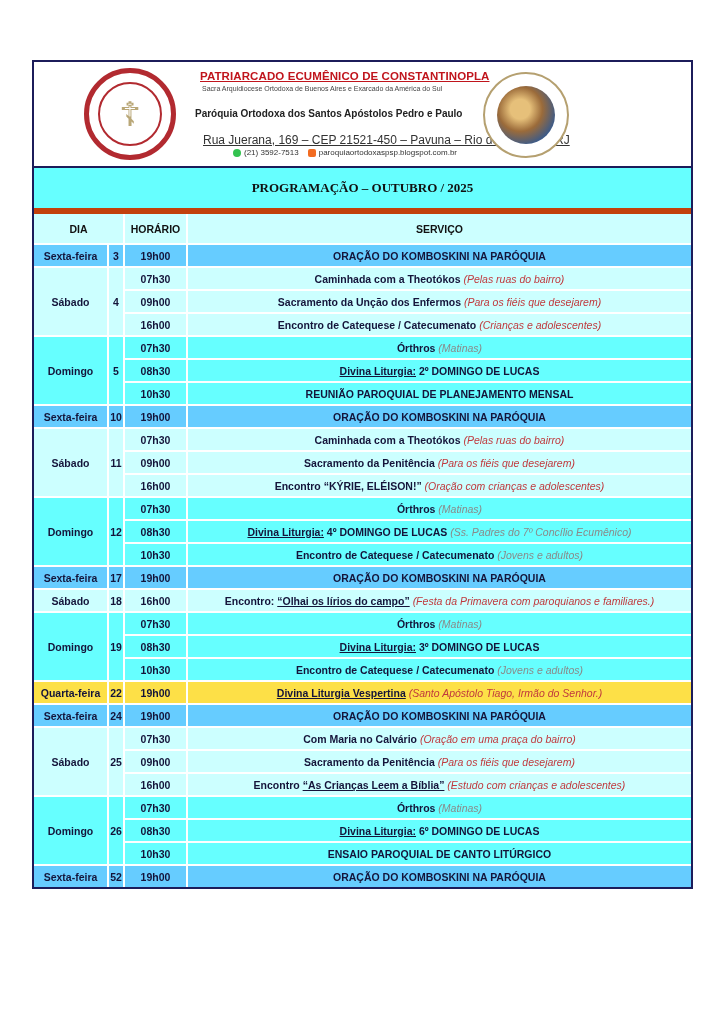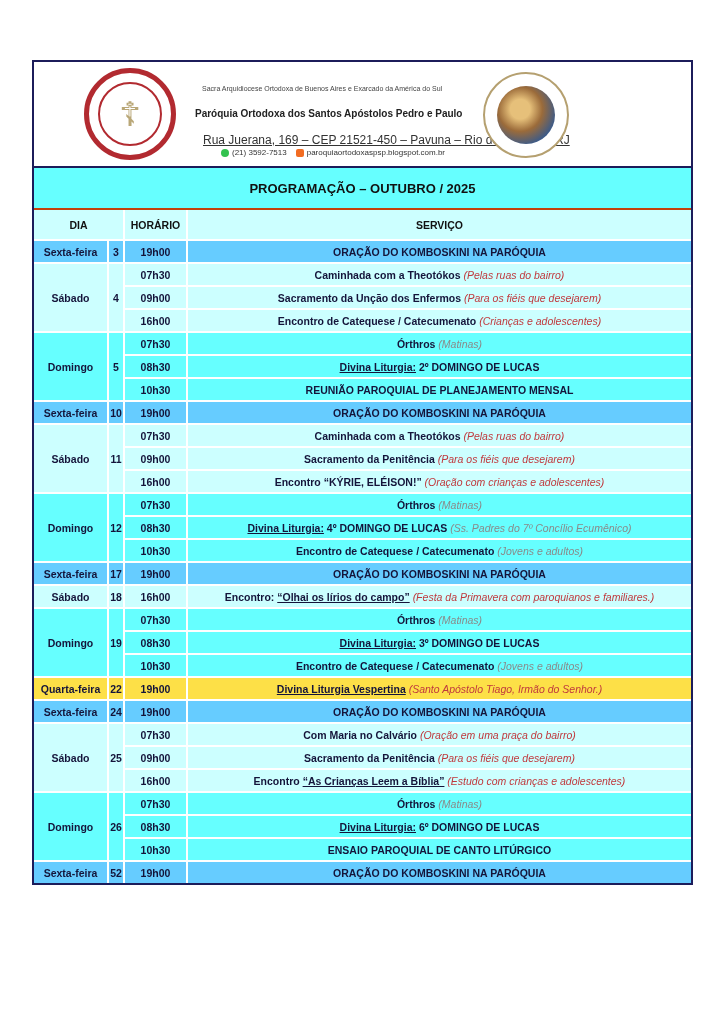"PATRIARCADO ECUMÊNICO DE CONSTANTINOPLA" div.h-title { html: none -> <div>PATRIARCADO ECUMÊNICO DE CONSTANTINOPLA</div> }
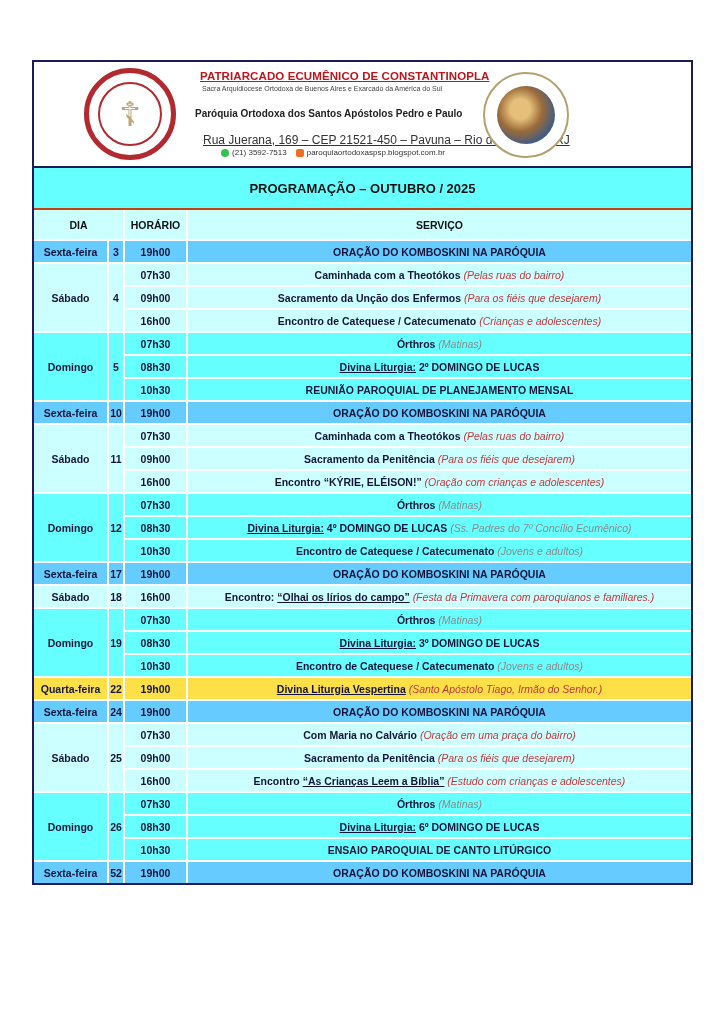"(21) 3592-7513" .h-contact { left: 187px -> 199px }
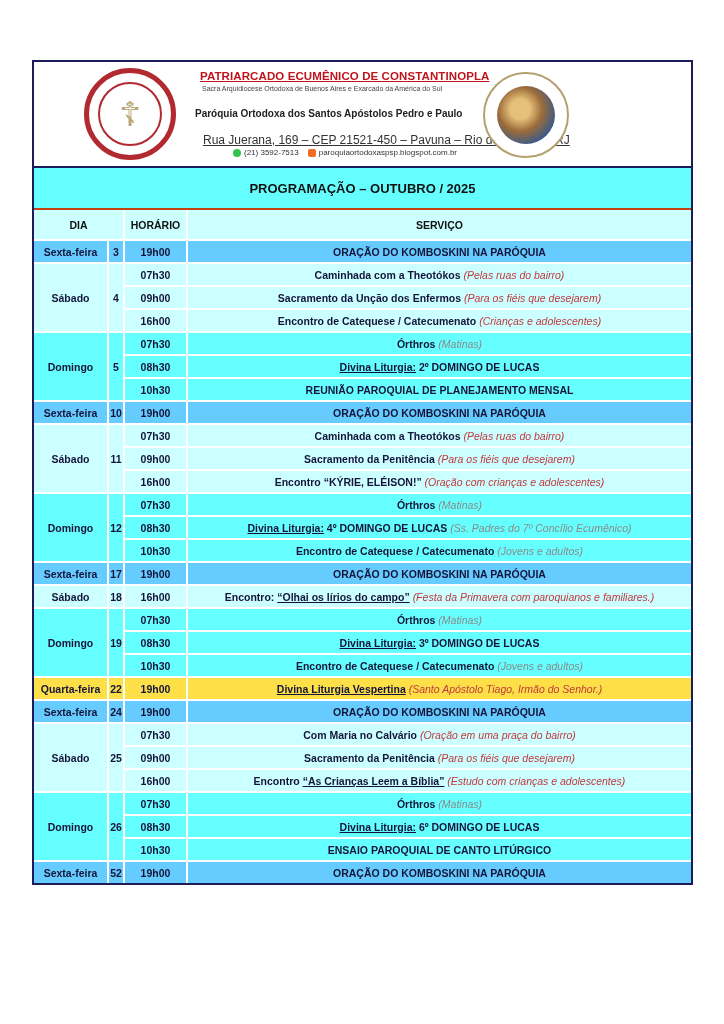"PROGRAMAÇÃO – OUTUBRO / 2025" .title-row td { border-bottom: 2px solid #c2410c -> 6px solid #c2410c; font-family: none -> Liberation Serif, serif }
